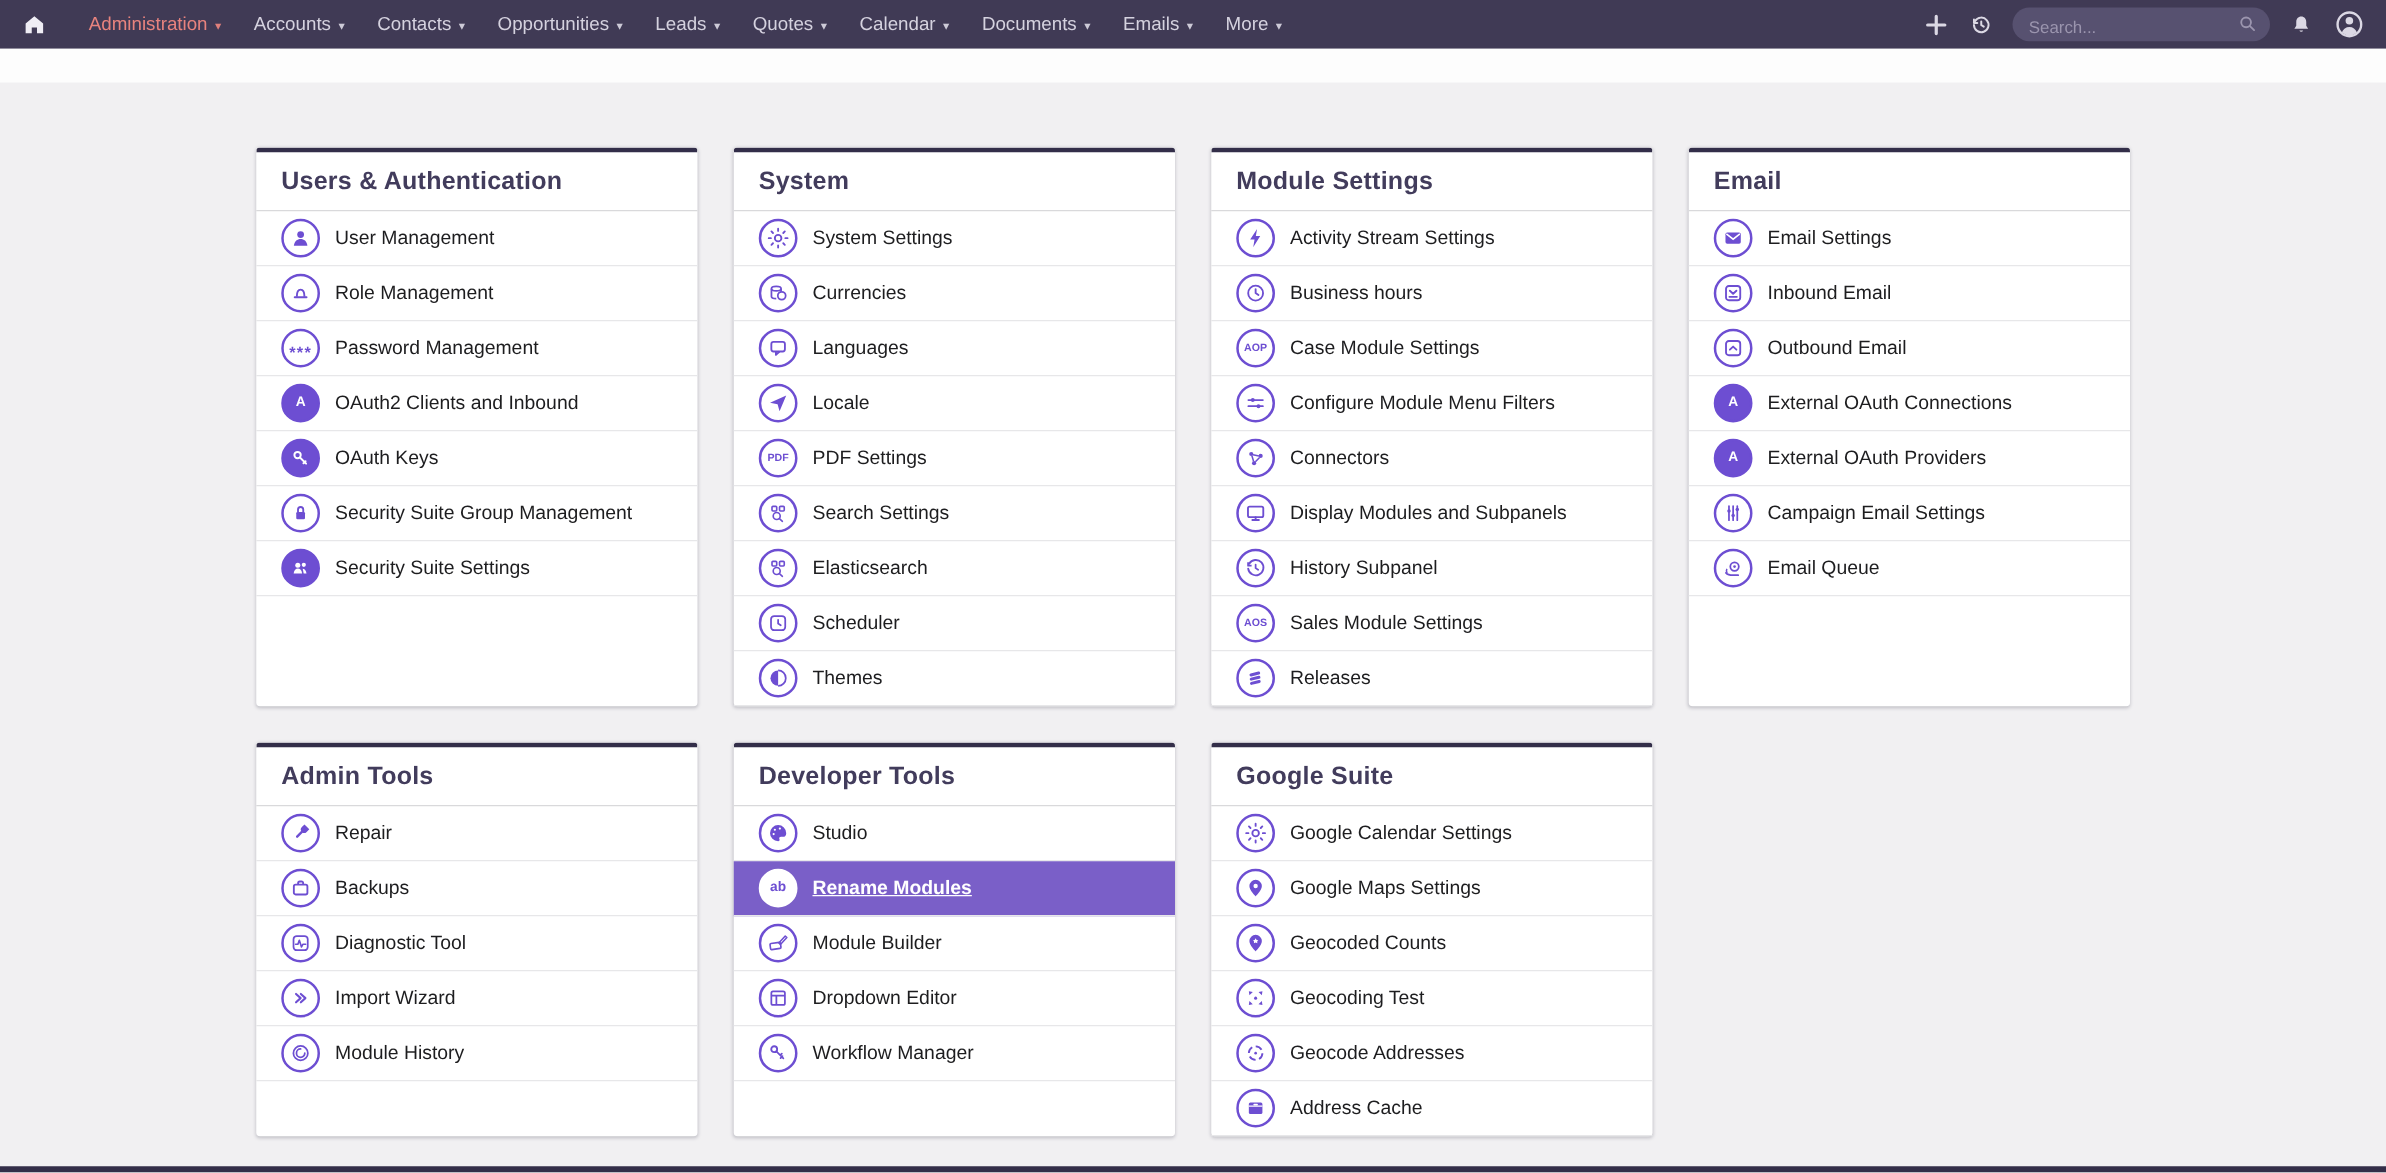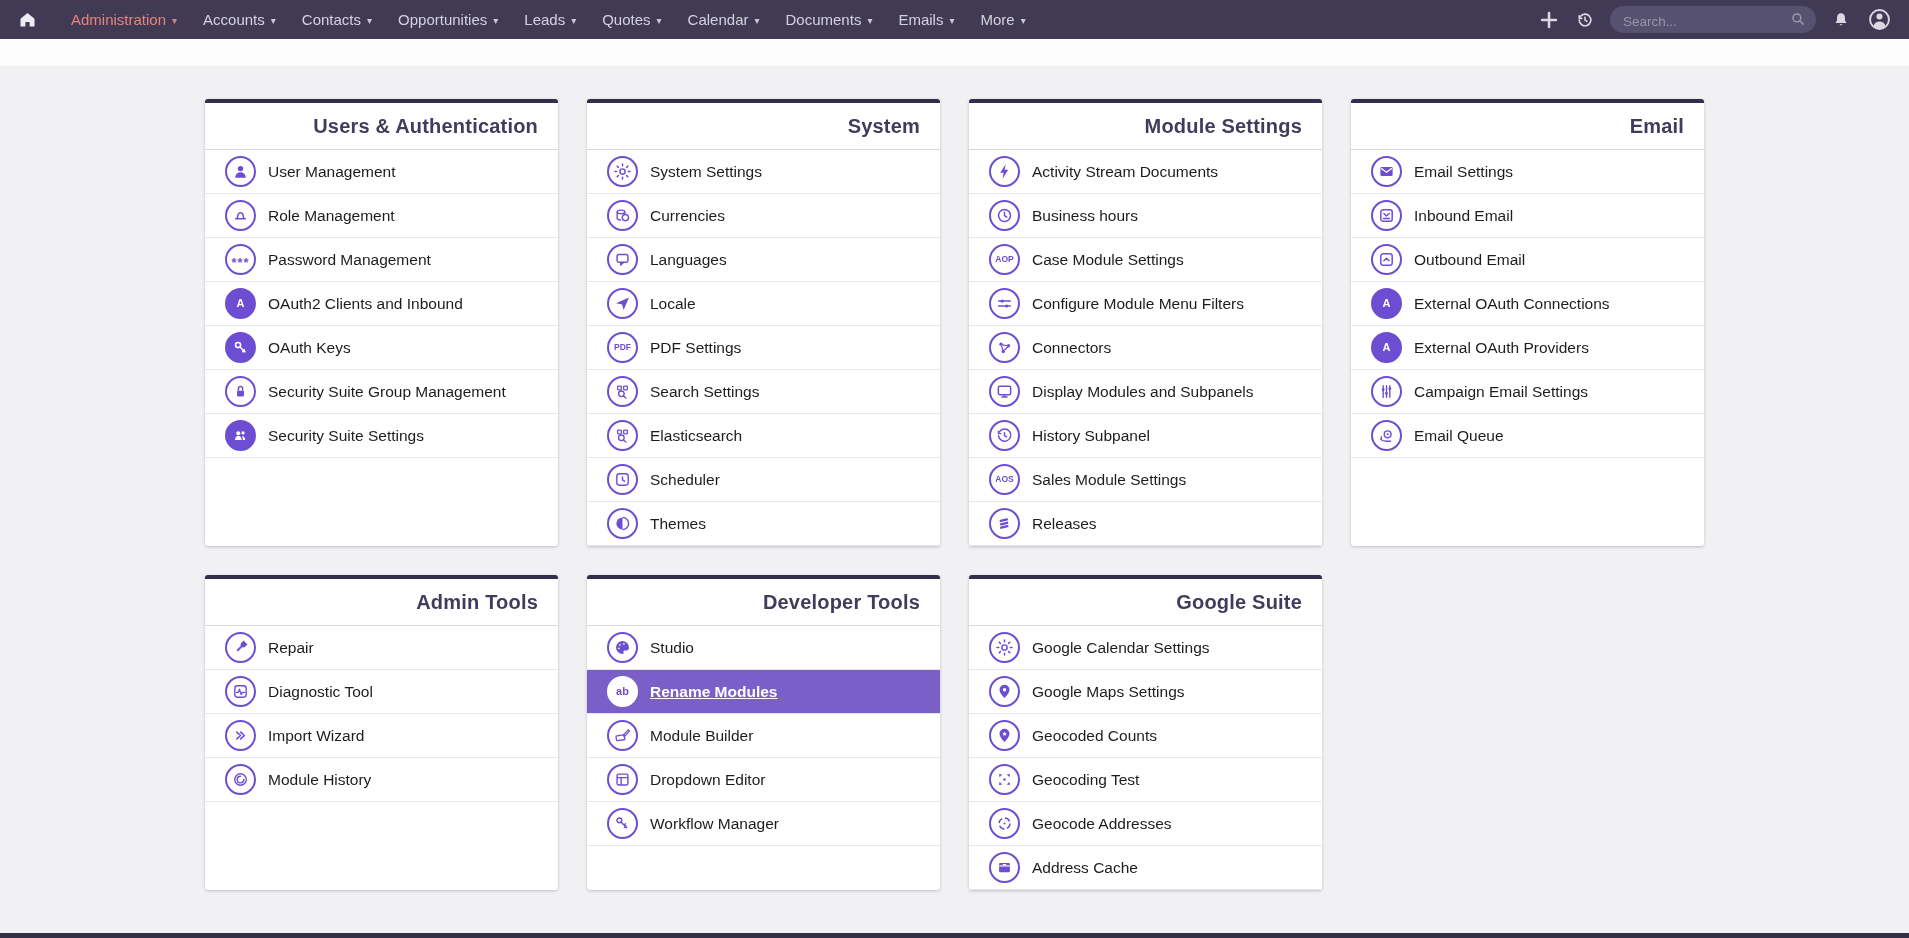"Users & Authentication" .grid { margin: 33px auto 0 -> 52px auto 0; text-align: right -> none }
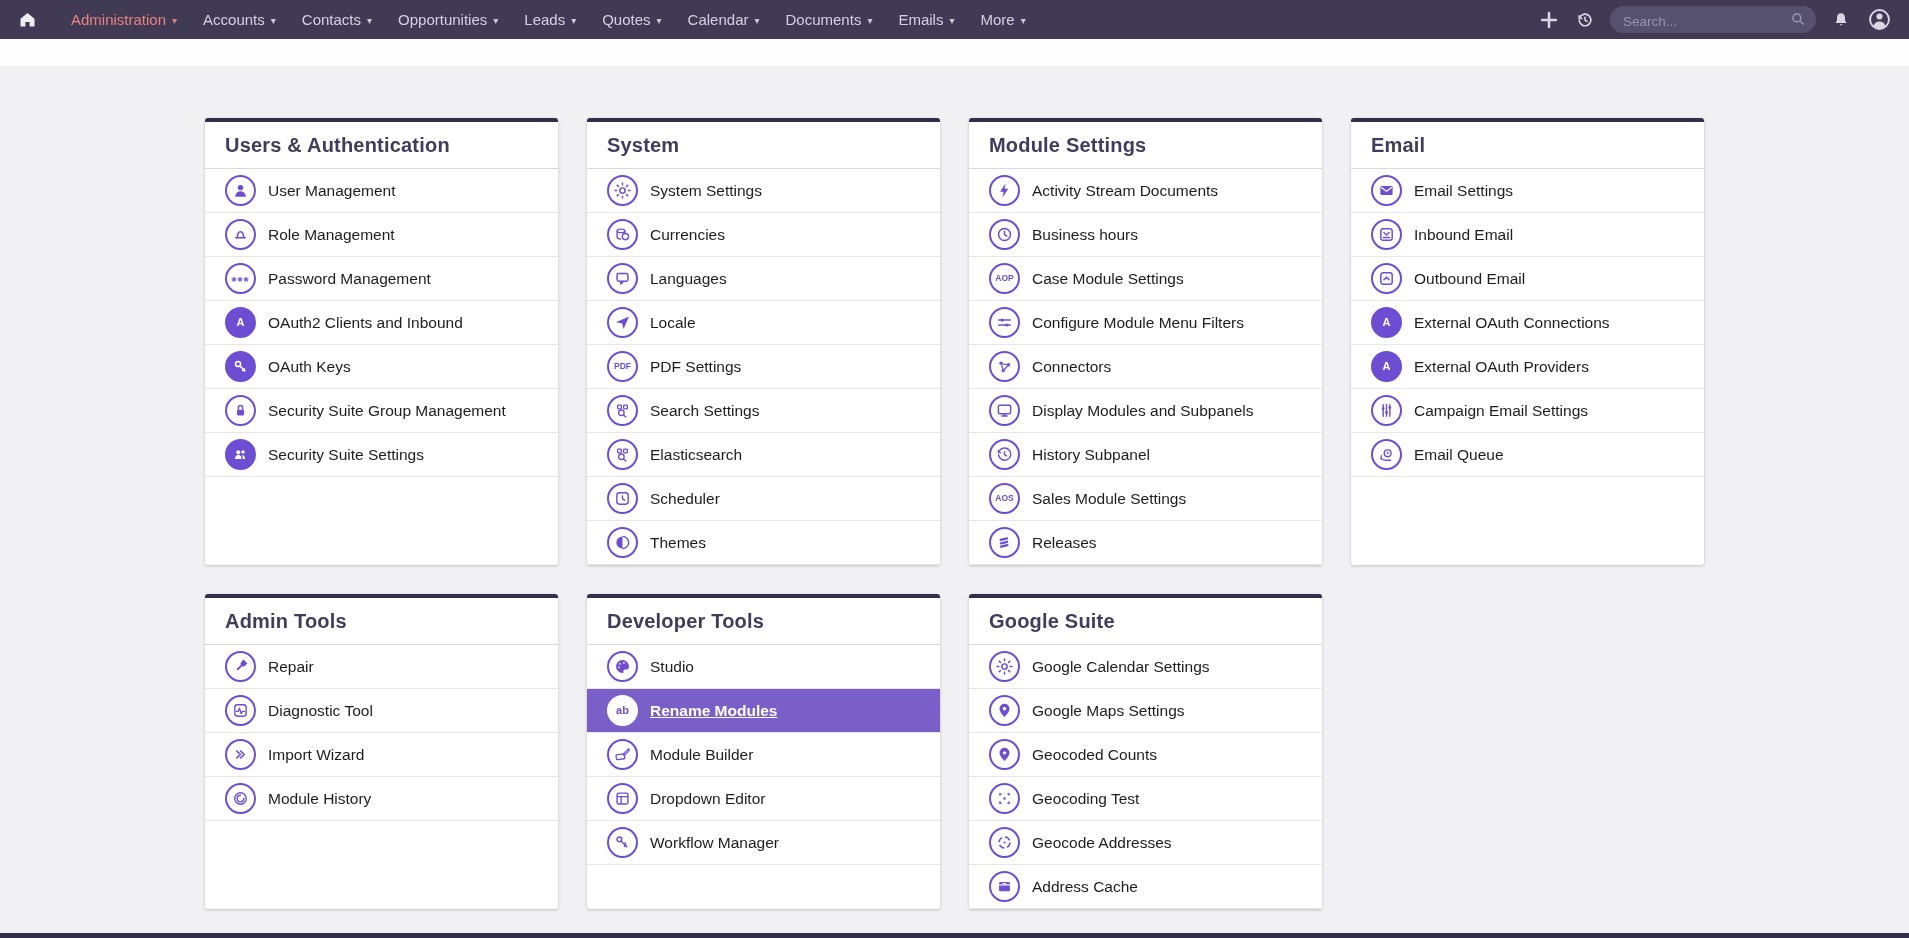"Activity Stream Documents" span.label { text: Documents -> Settings }
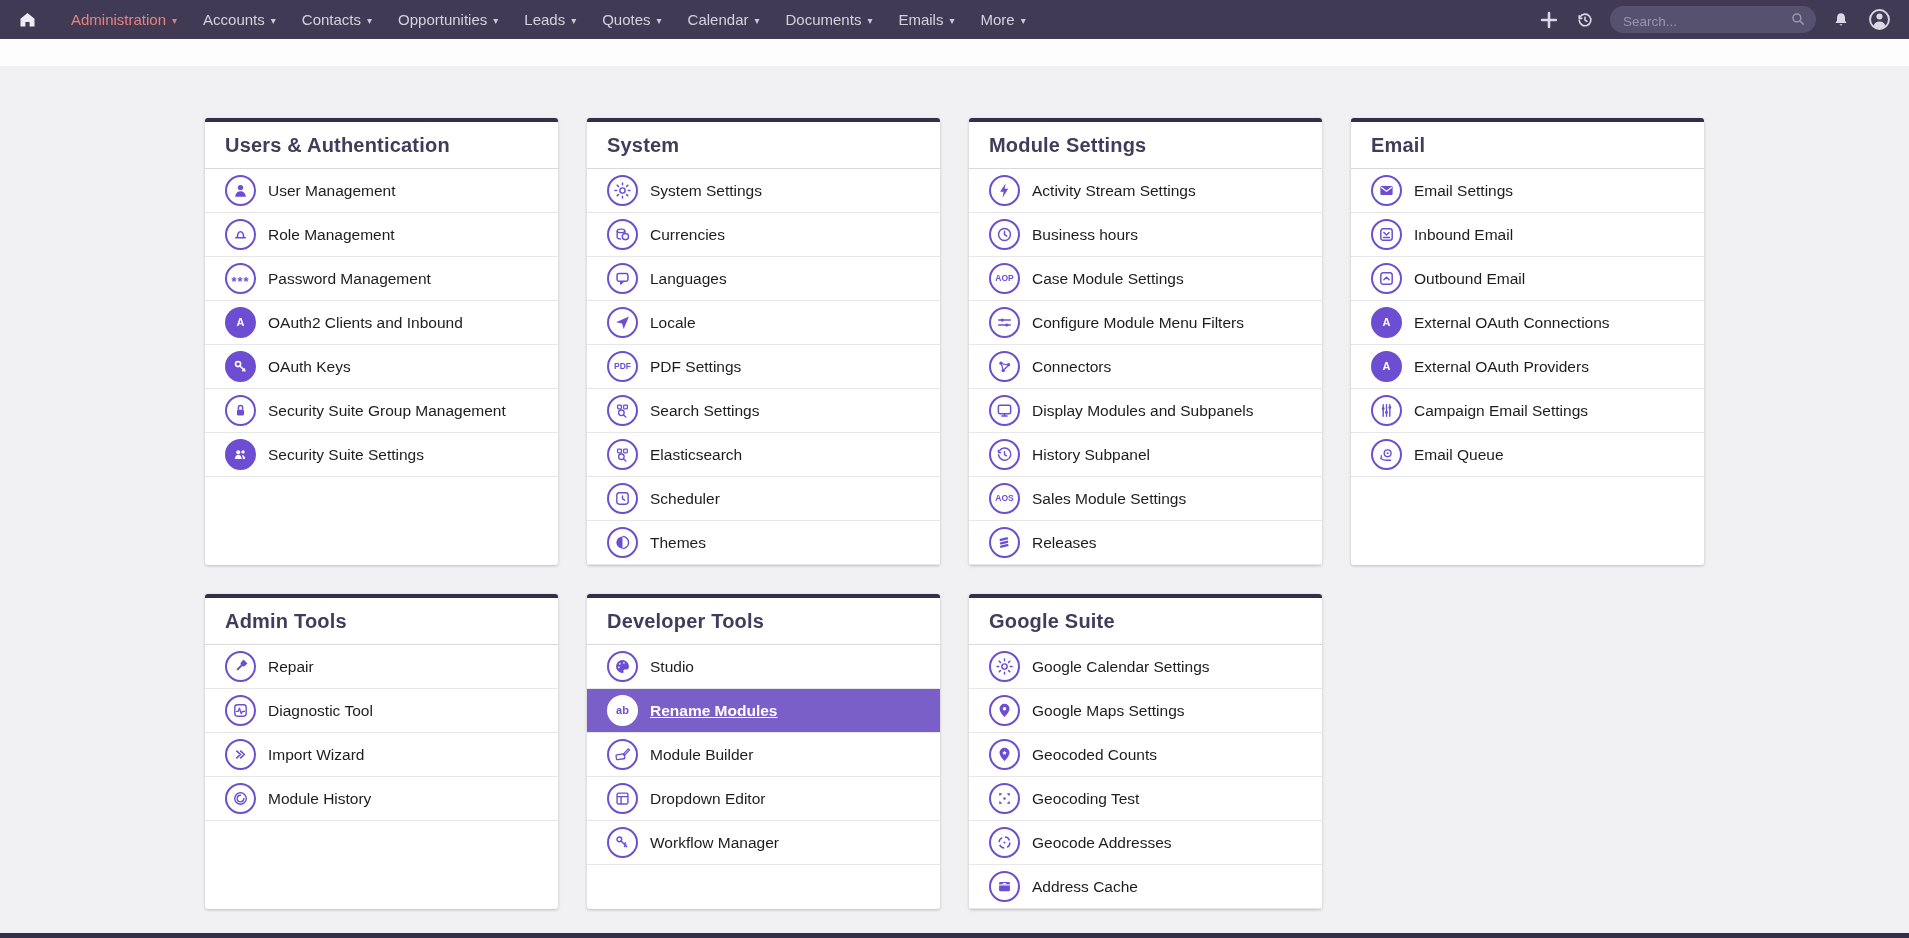"Backups" a.row { html: none -> <a> <span> <svg> <rect></rect> <path></path> </svg> </span> <span>Backups</span> </a> }
